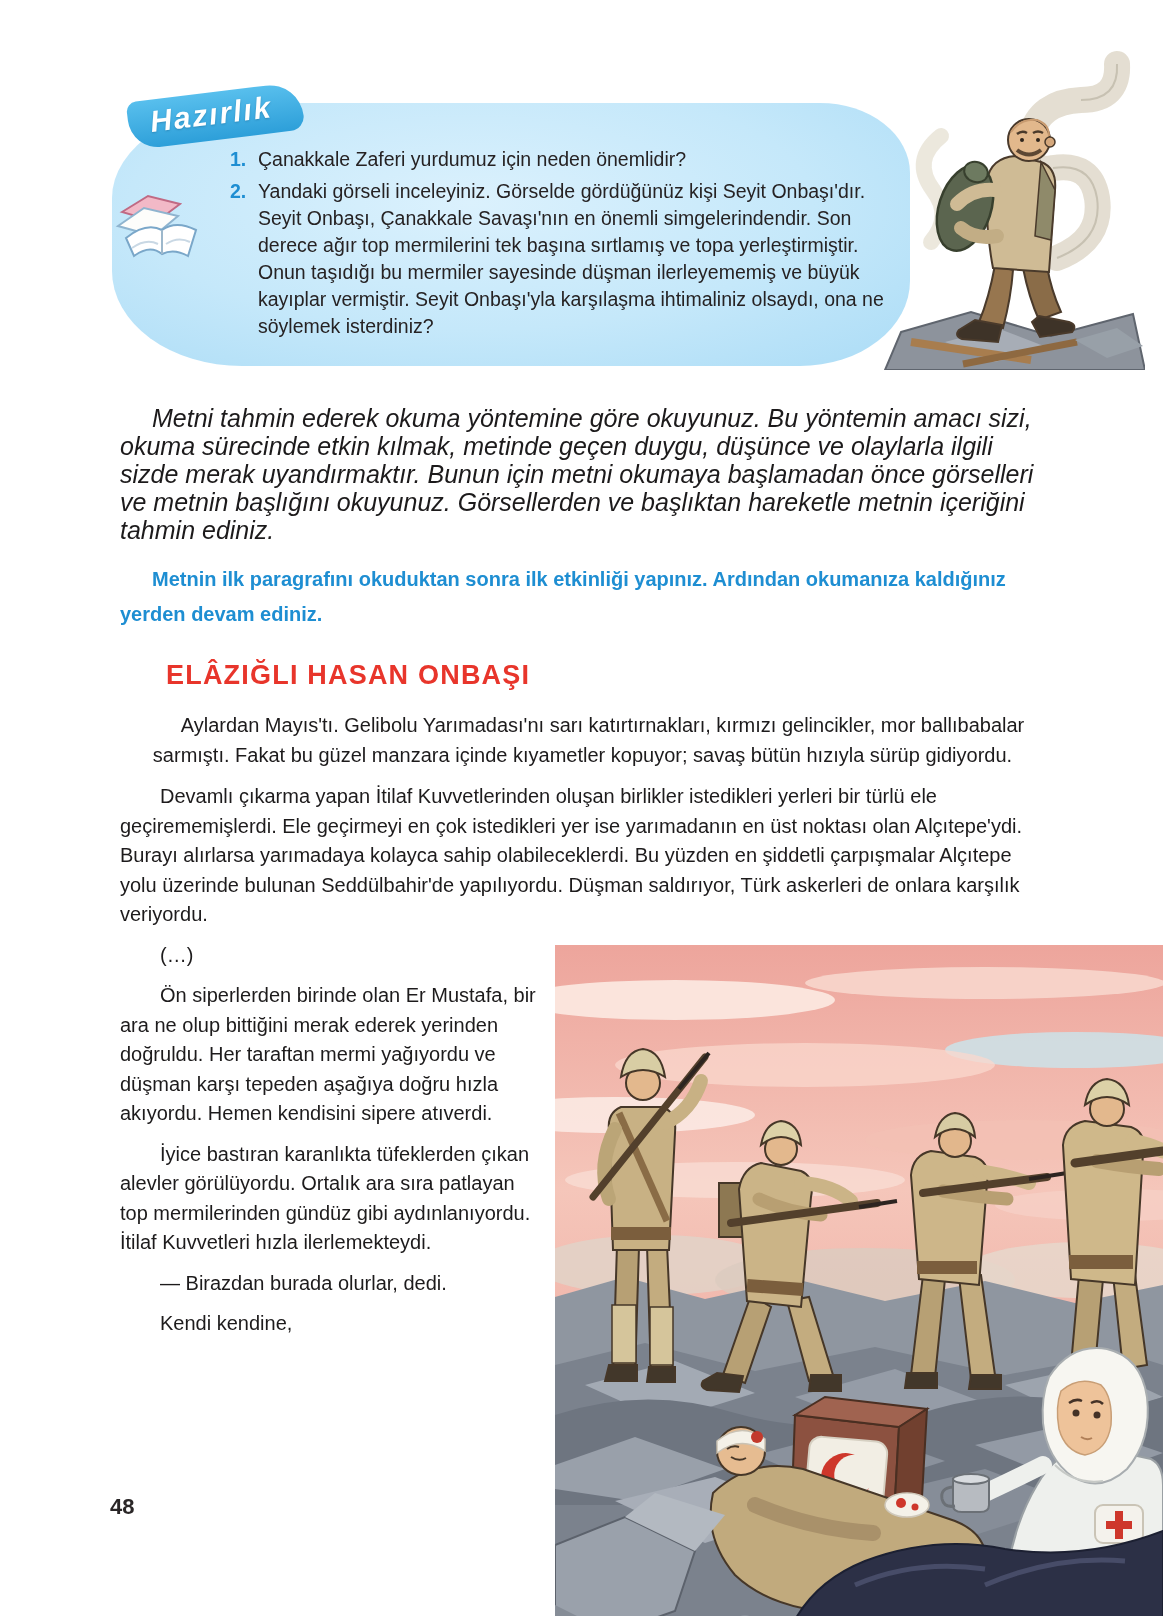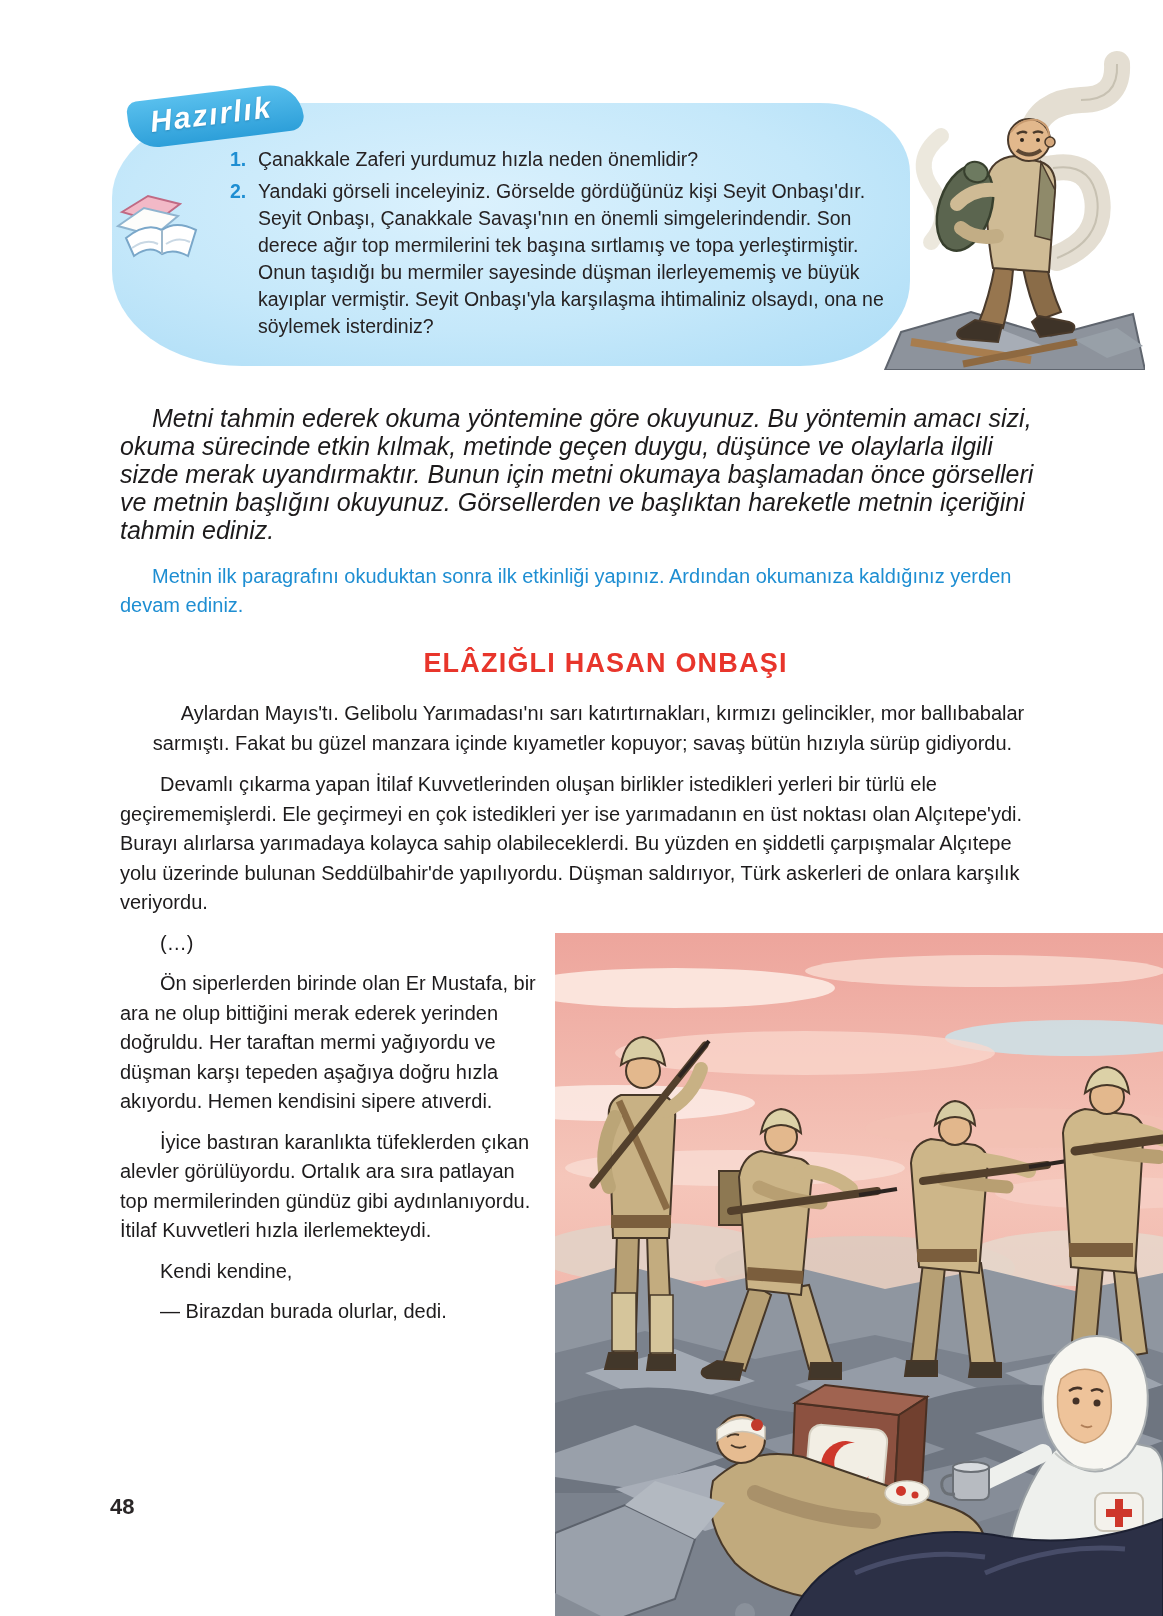"Çanakkale Zaferi yurdumuz hızla neden" span { text: hızla -> için }
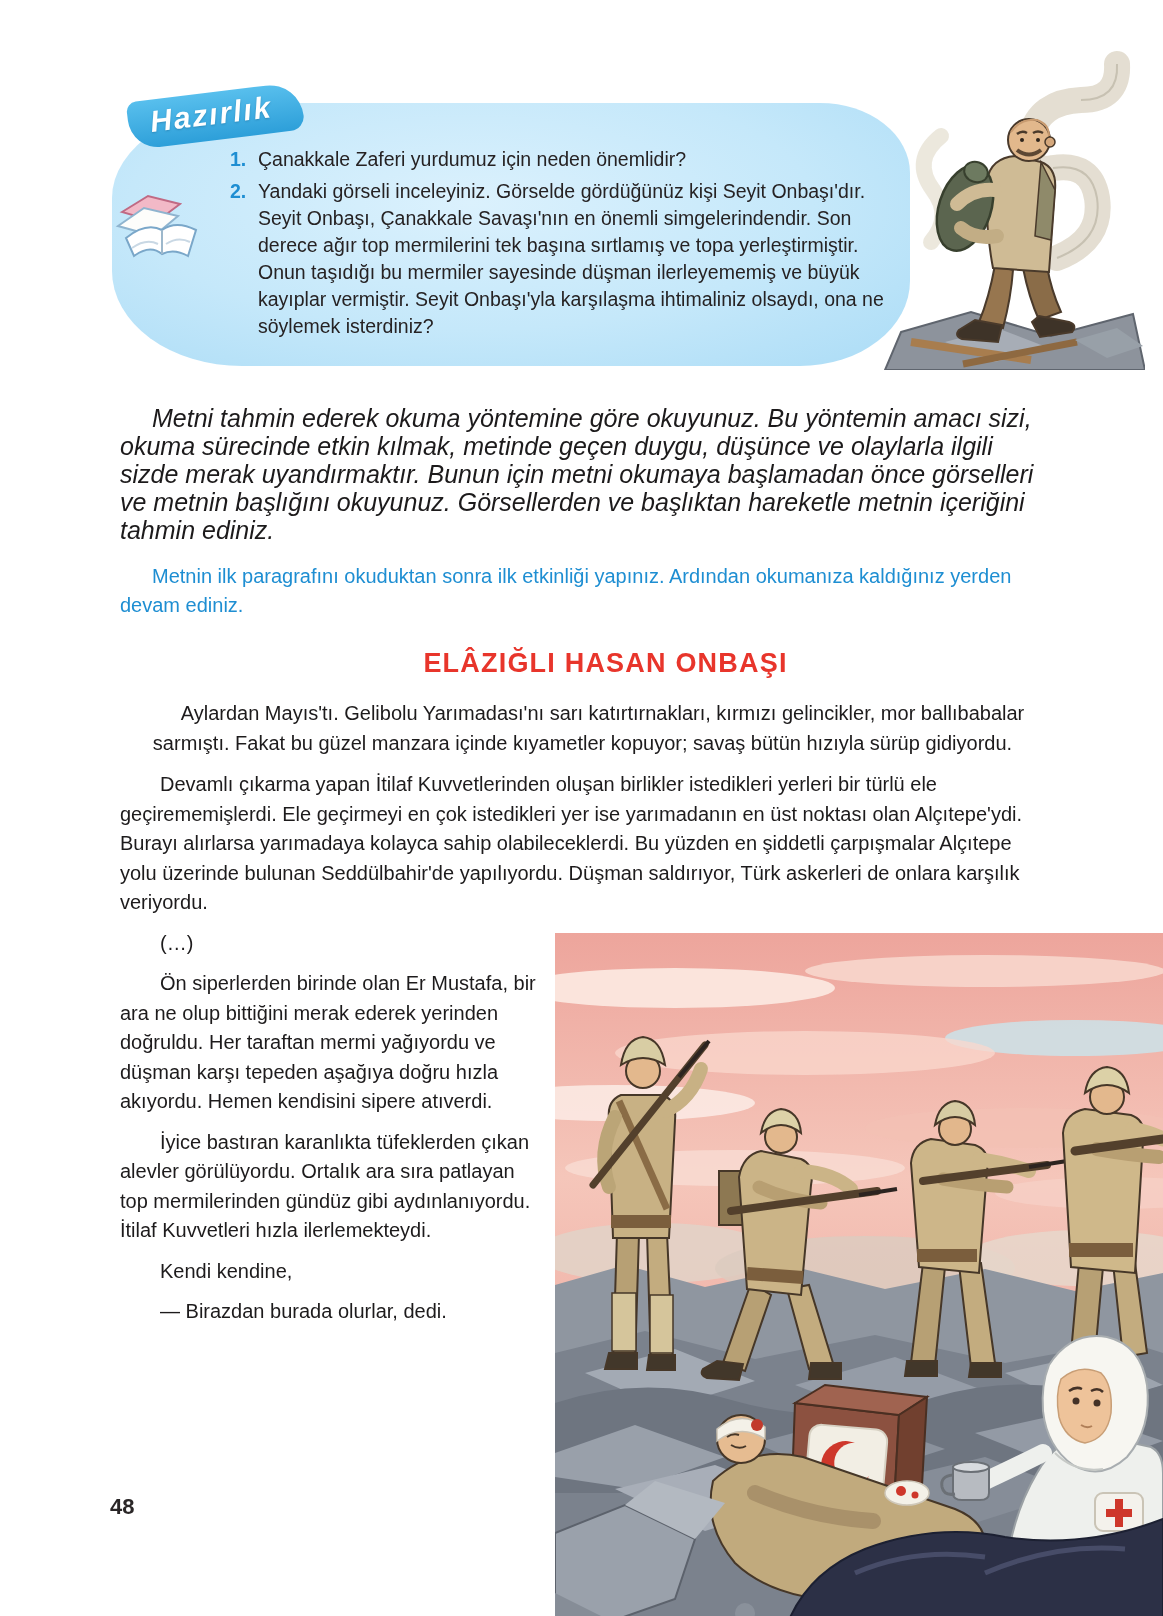"Metnin ilk paragrafını okuduktan sonra" .activity-note { font-weight: normal -> bold; line-height: 29px -> 35px }
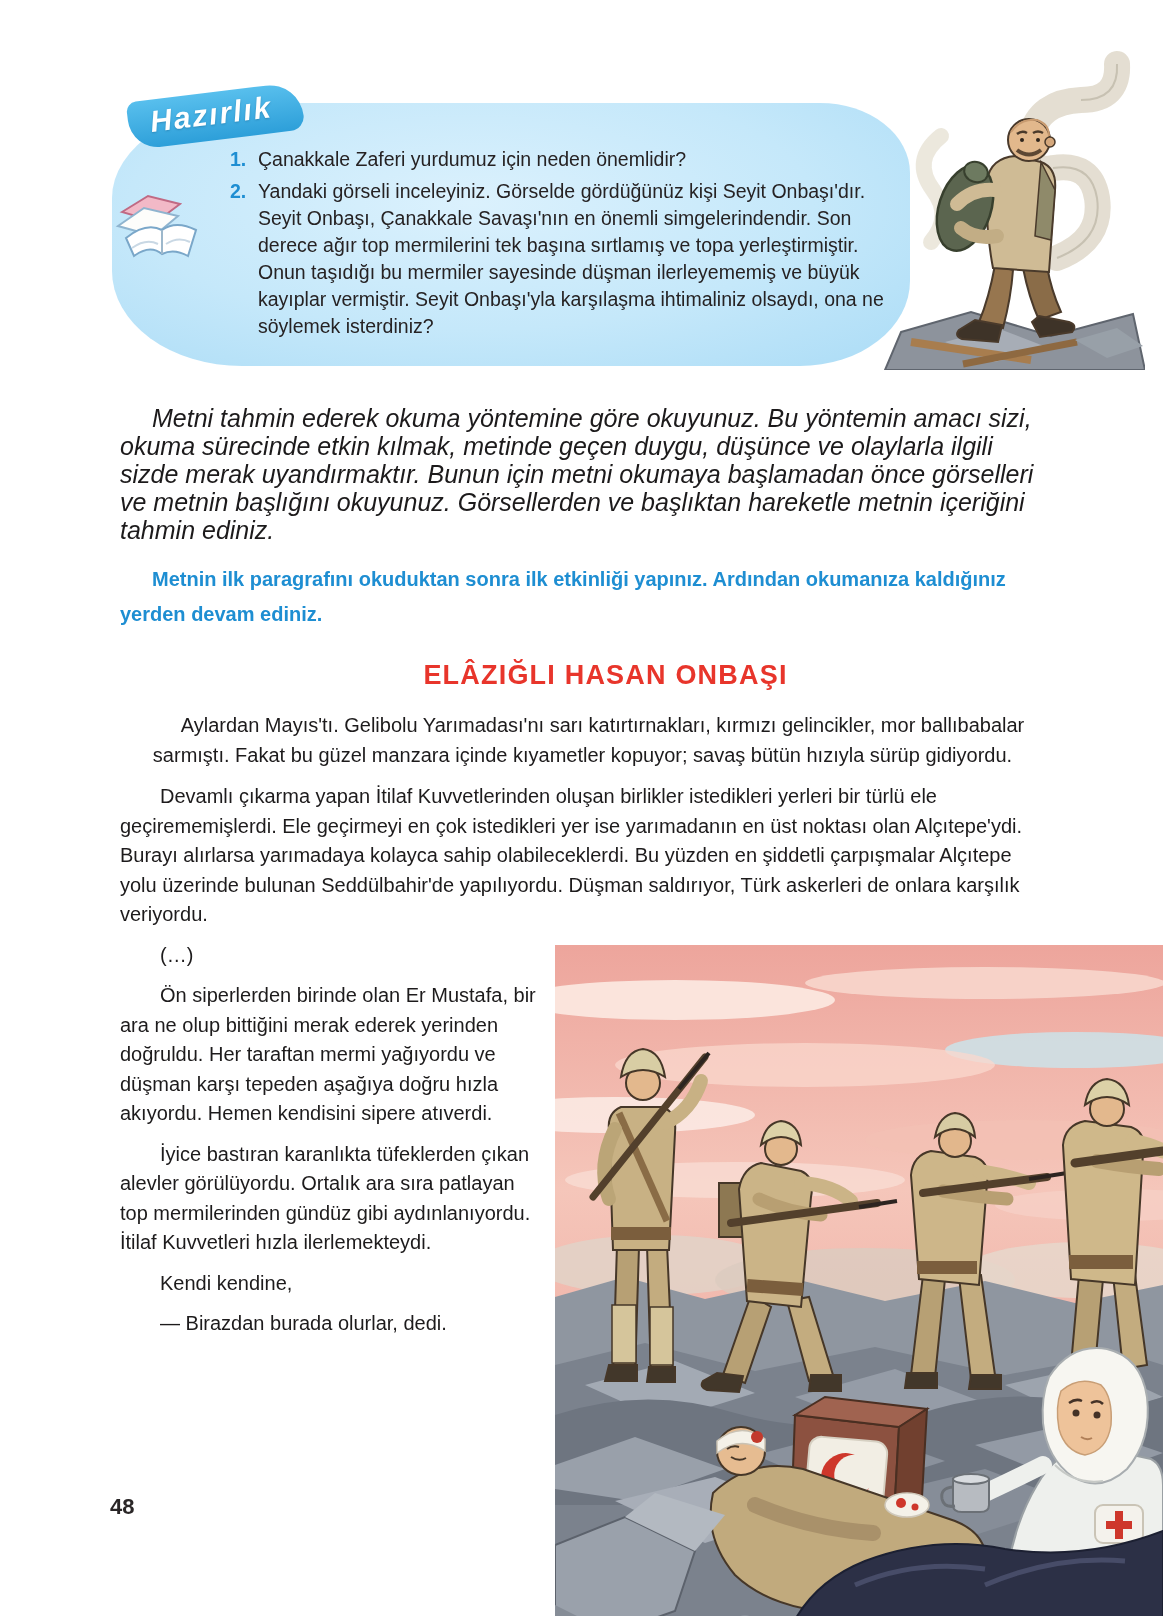"ELÂZIĞLI HASAN ONBAŞI" .story-title { text-align: center -> none }
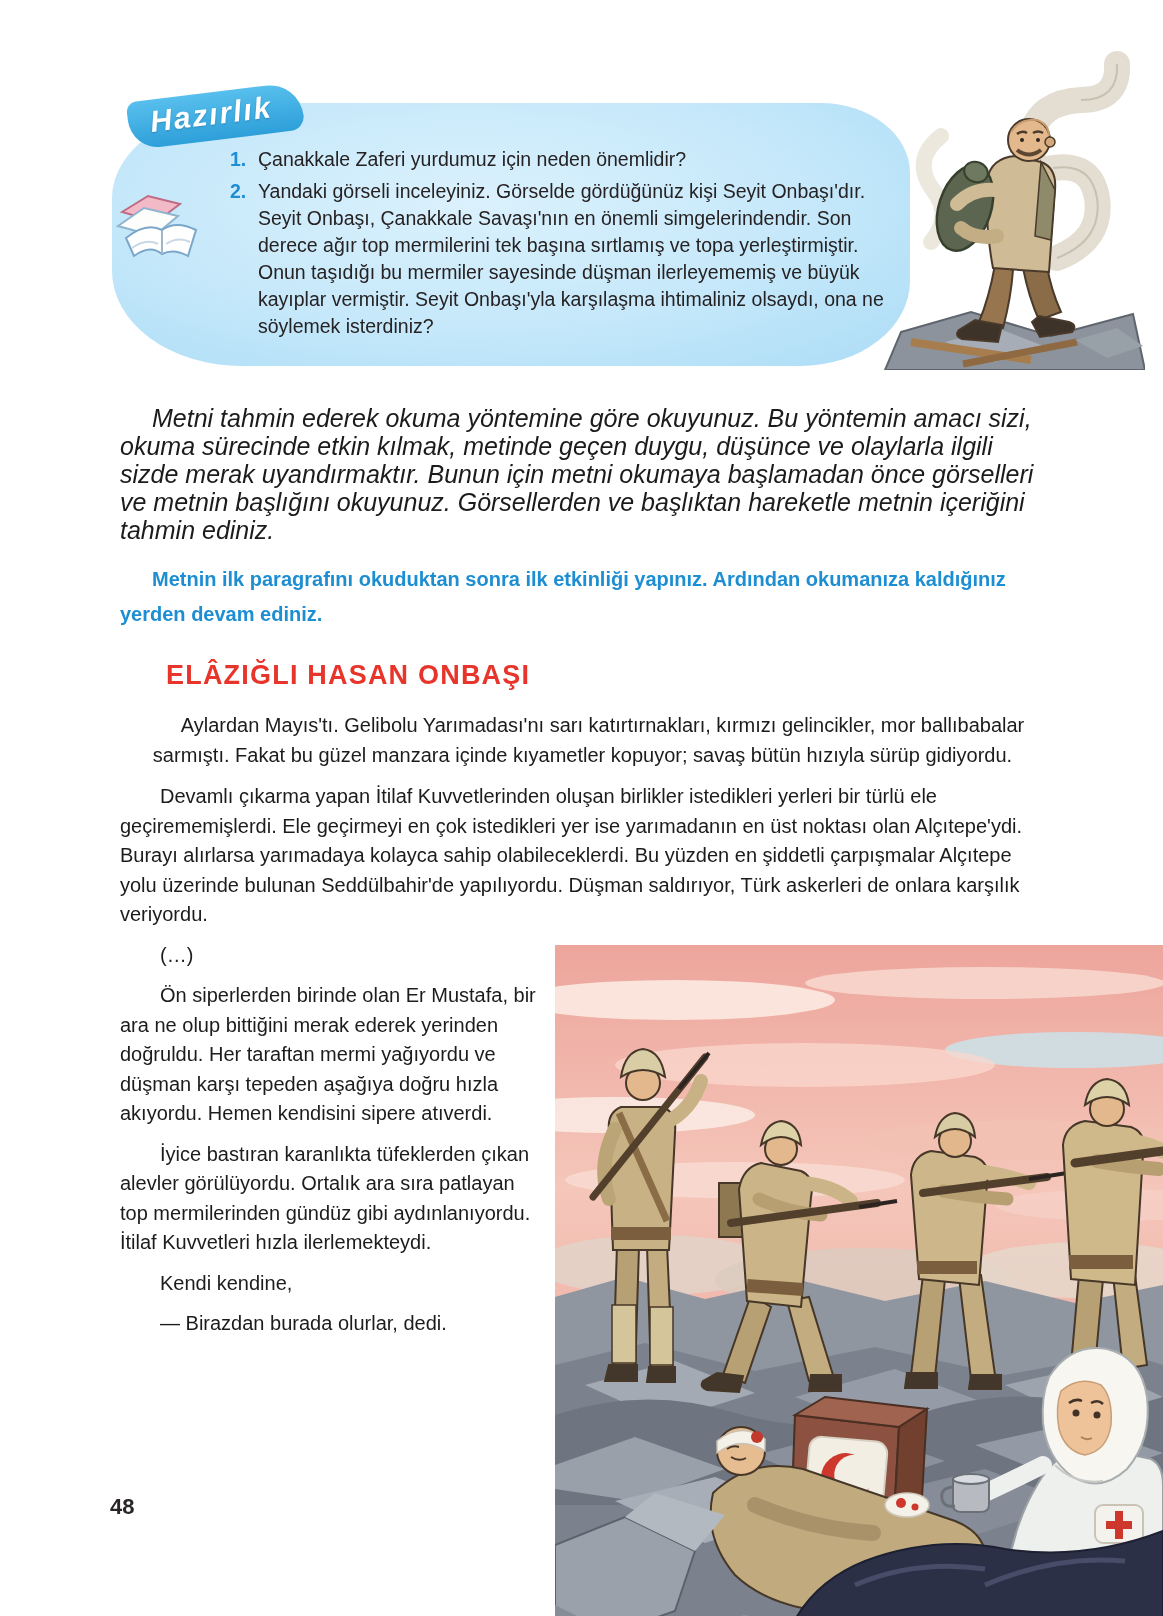"Kendi kendine," p.body-p { order: before "— Birazdan burada olurlar, dedi." -> after "— Birazdan burada olurlar, dedi." }
